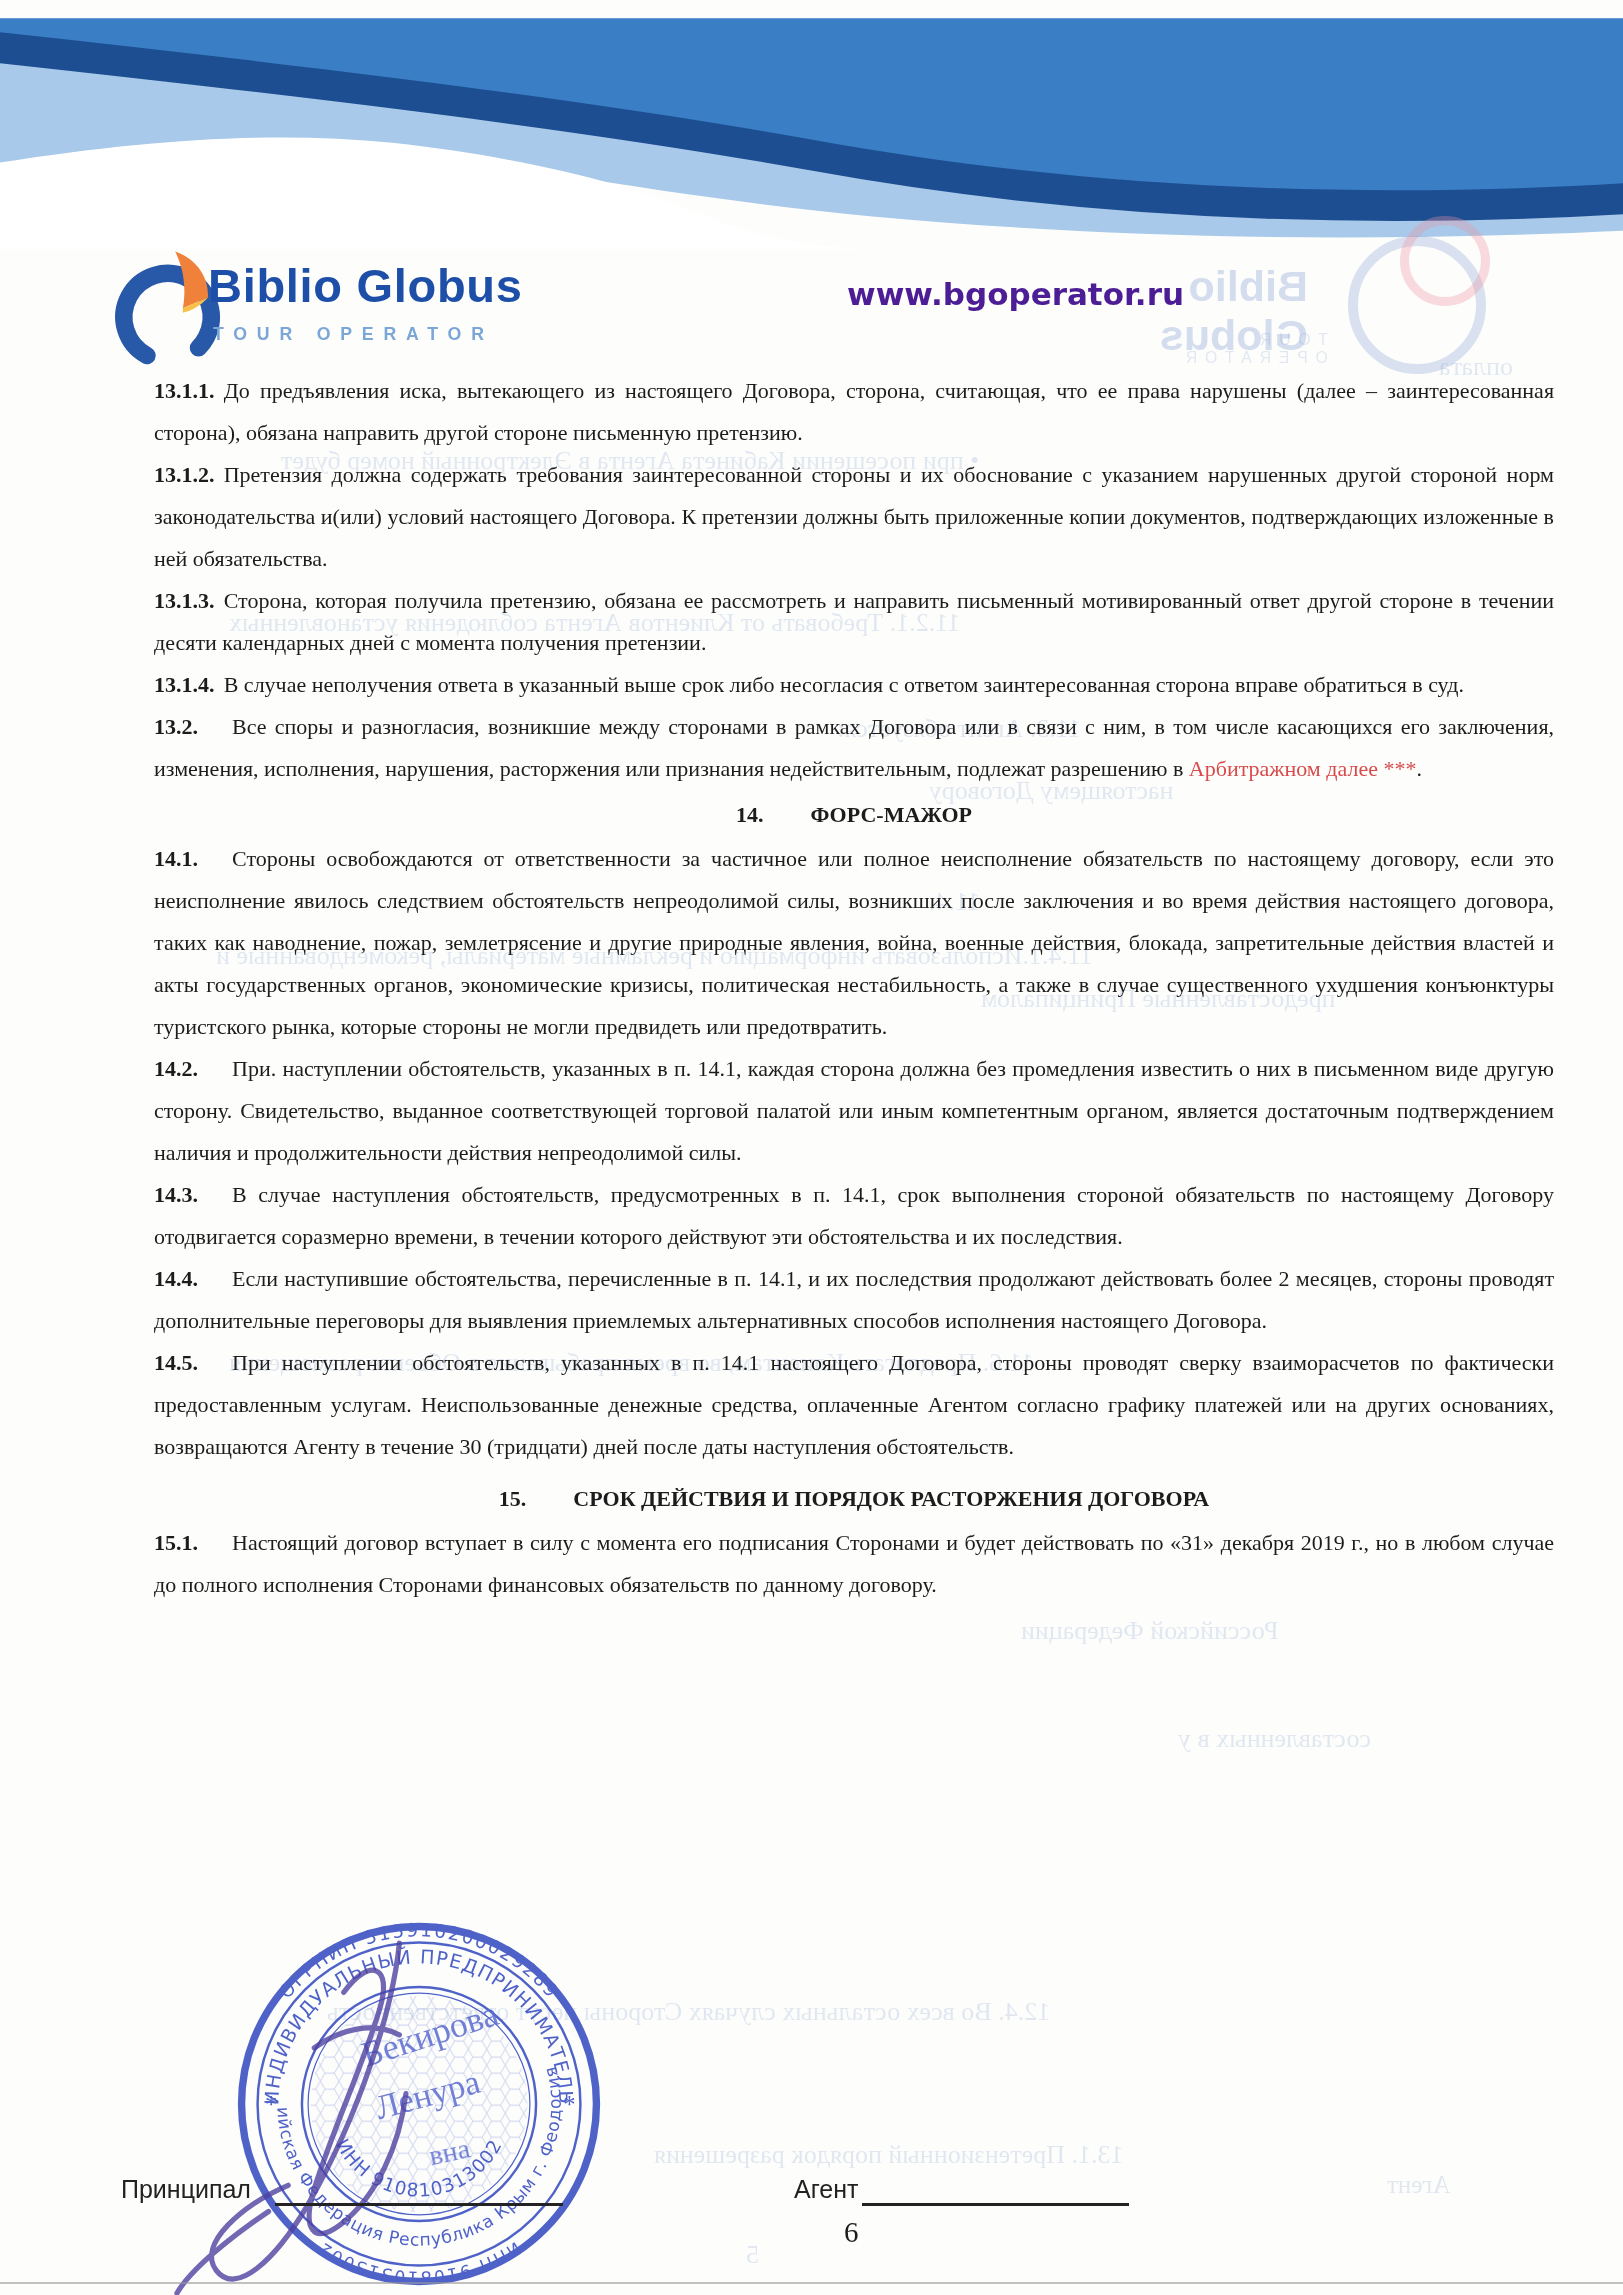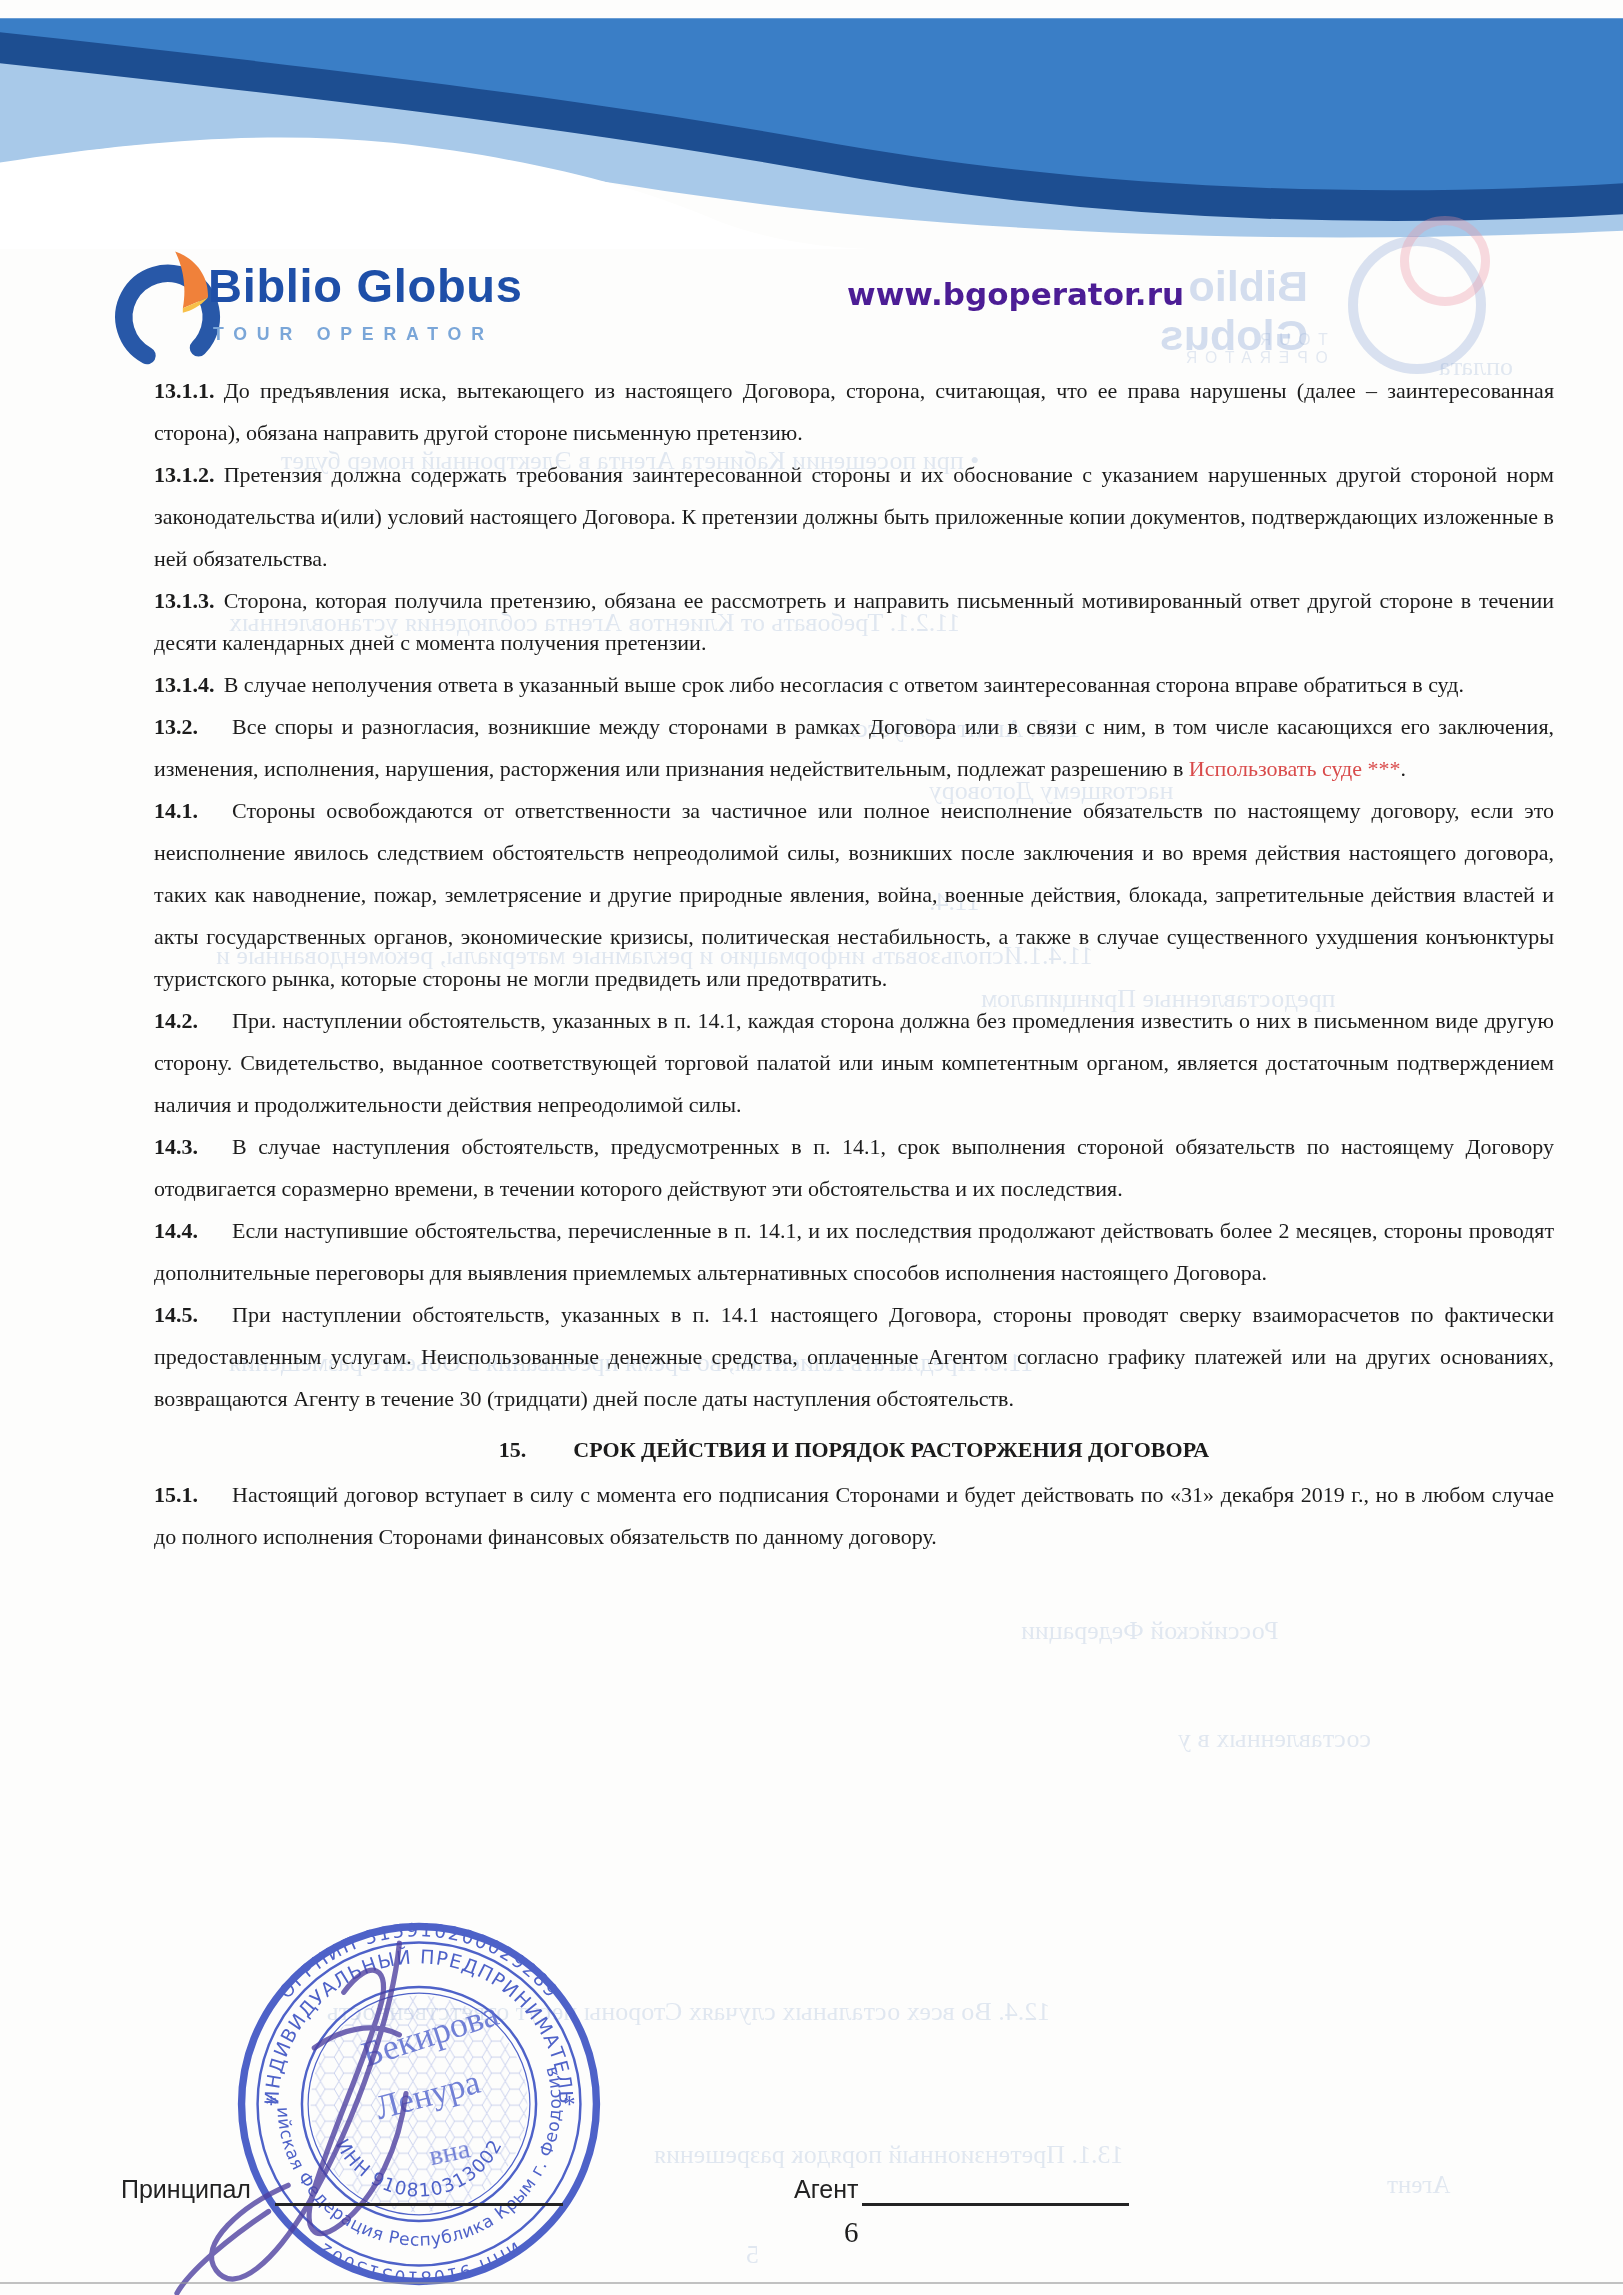"Использовать суде ***" span.red { text: Использовать суде -> Арбитражном далее }
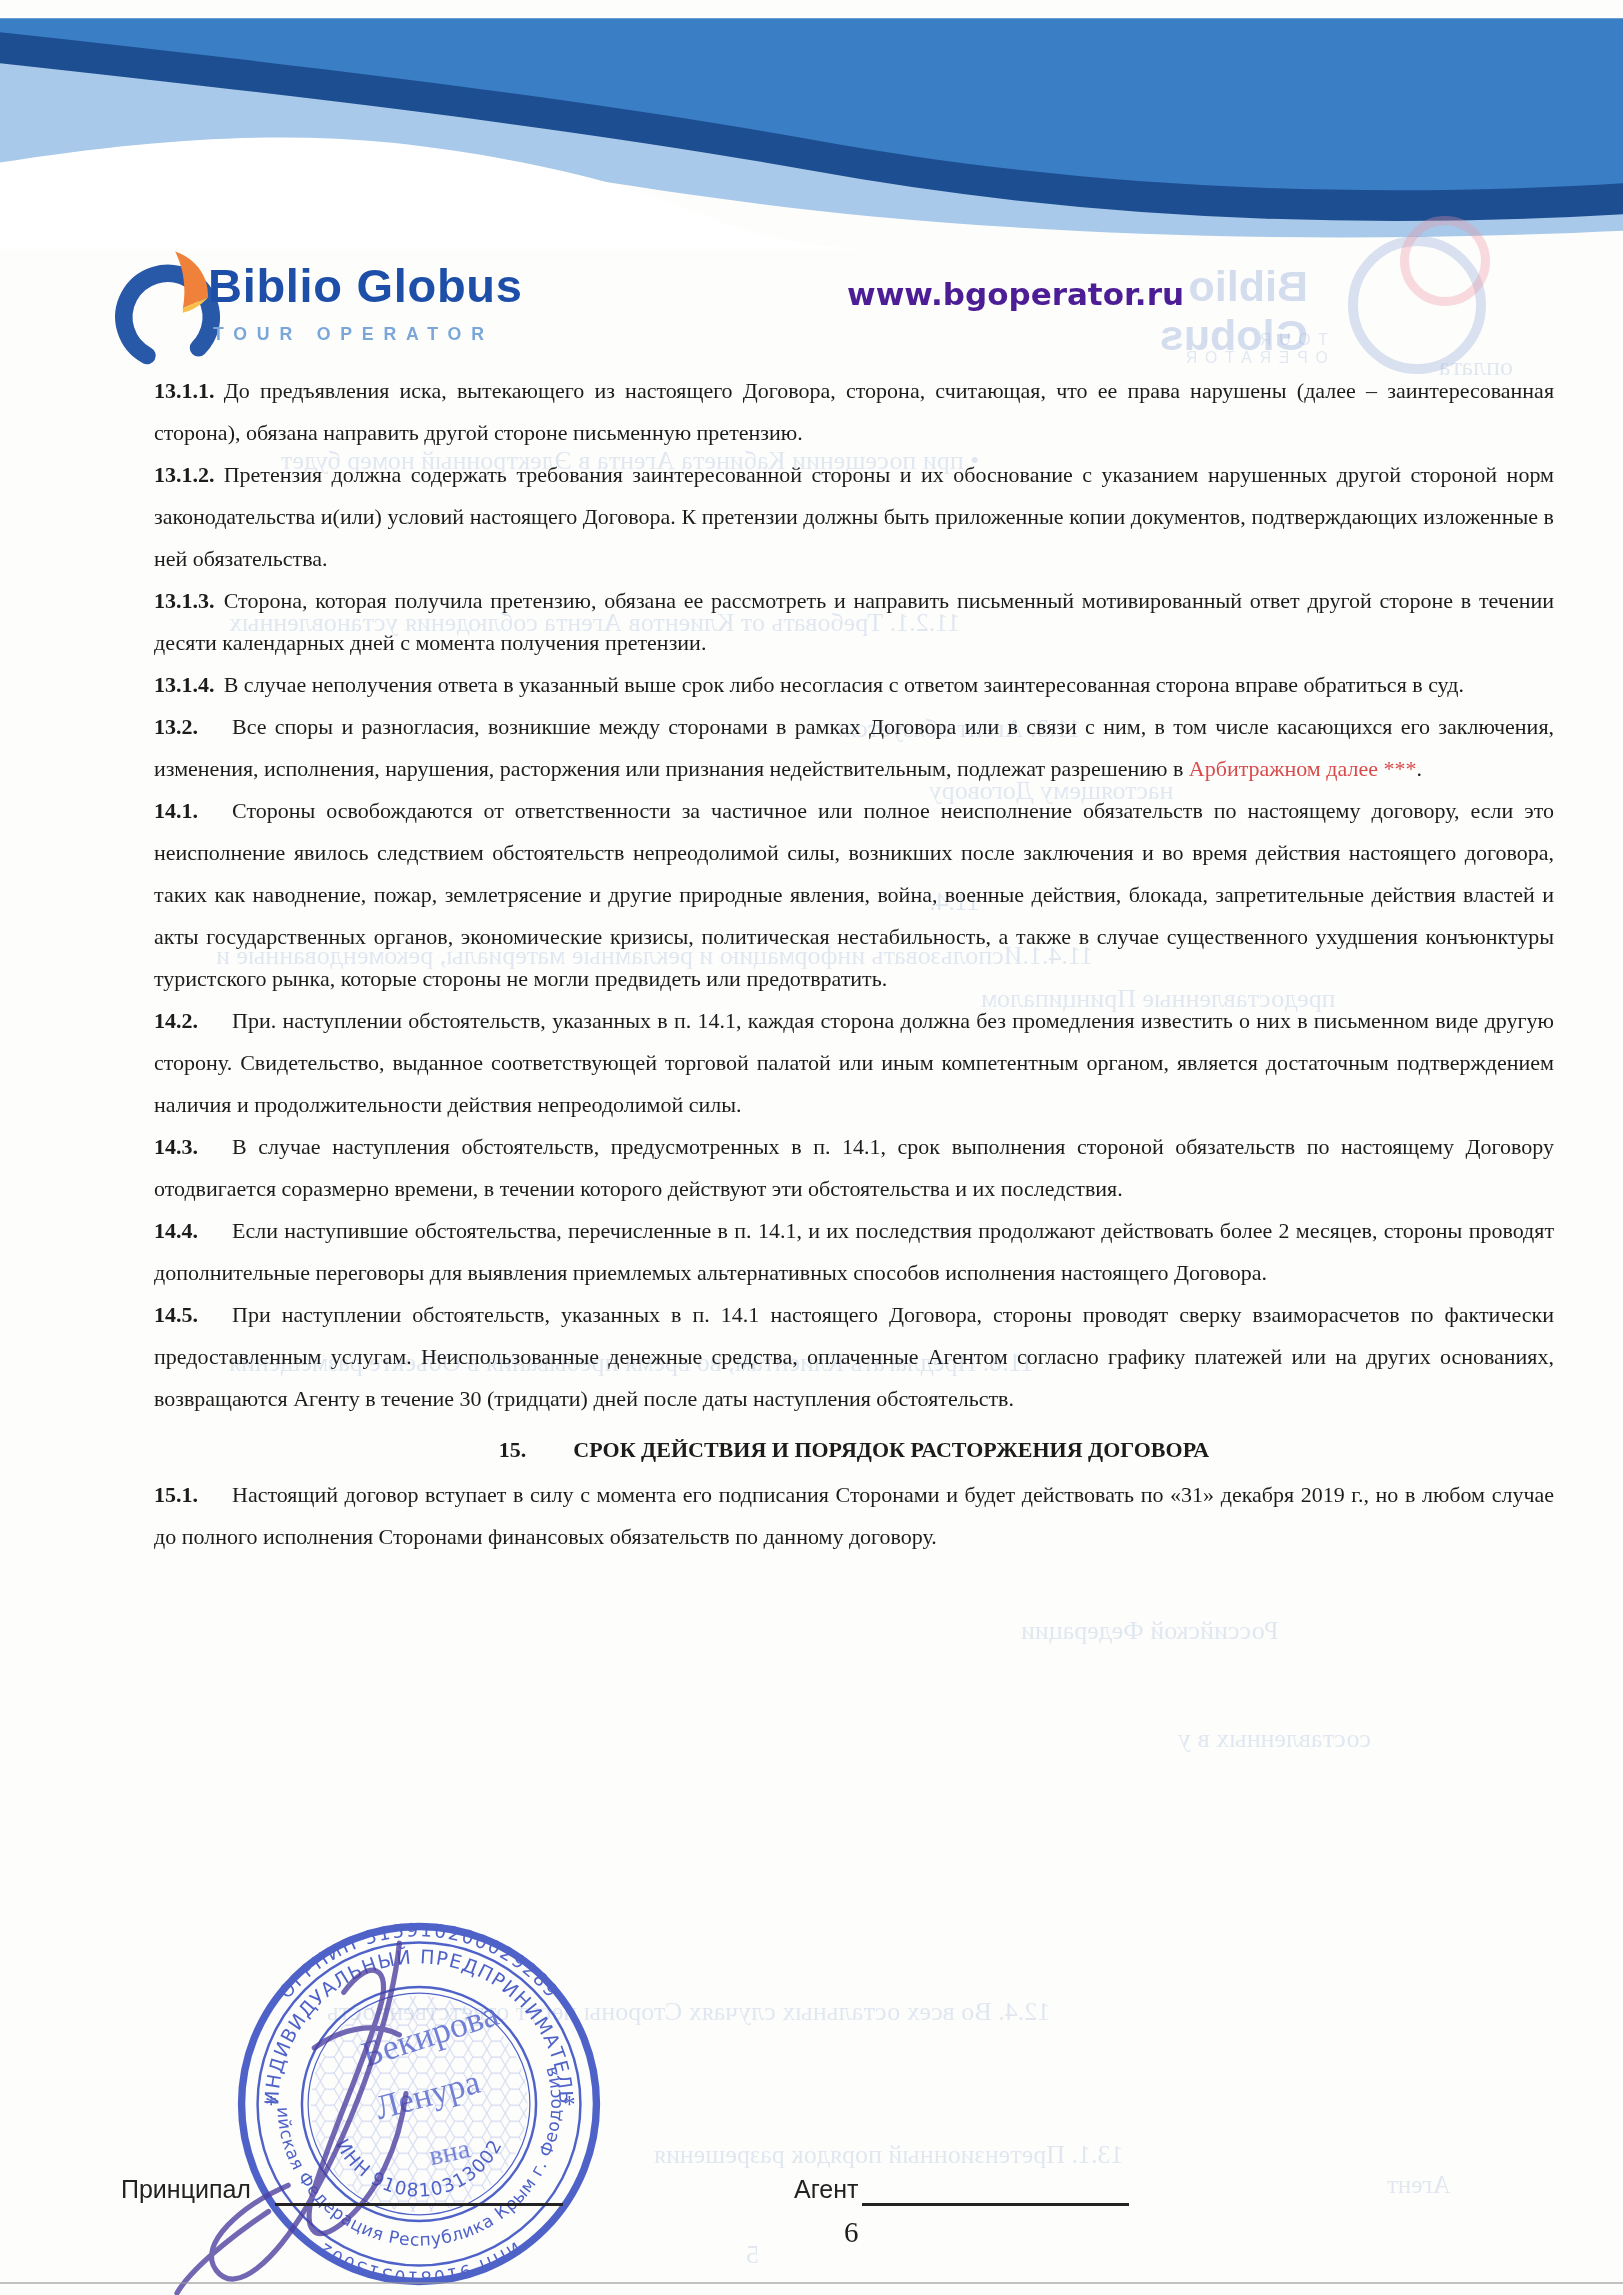"14. ФОРС-МАЖОР" p.heading { html: none -> <p><span>14.</span><span>ФОРС-МАЖОР</span></p> }
